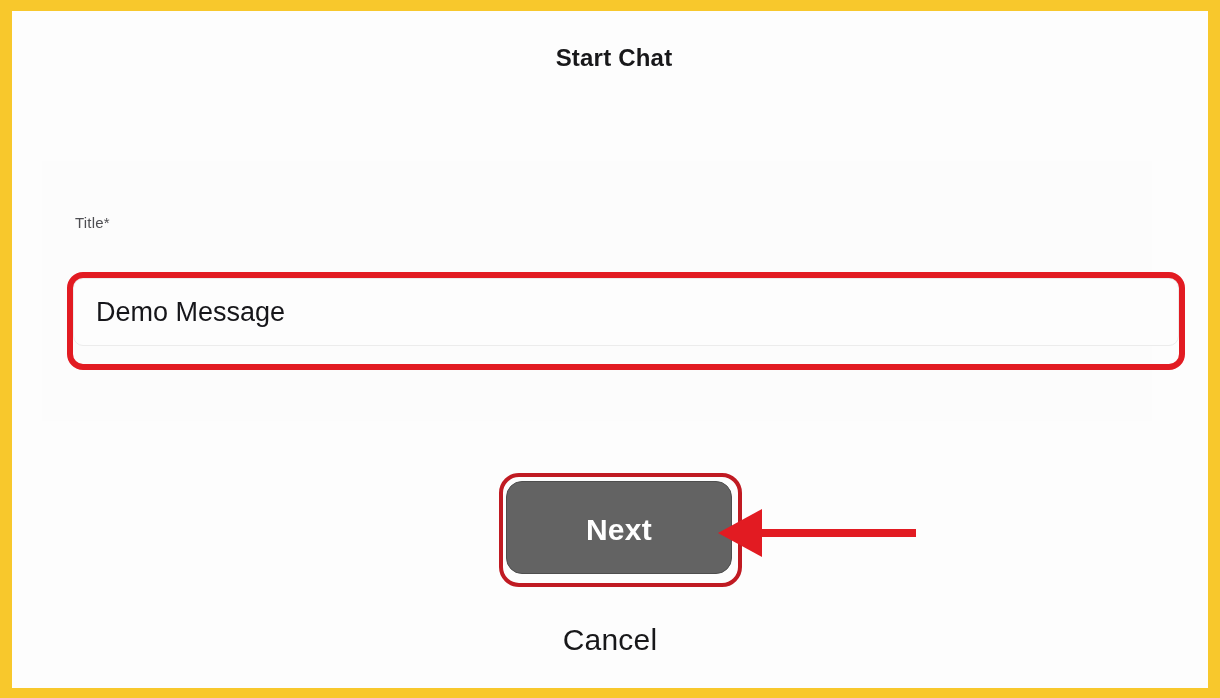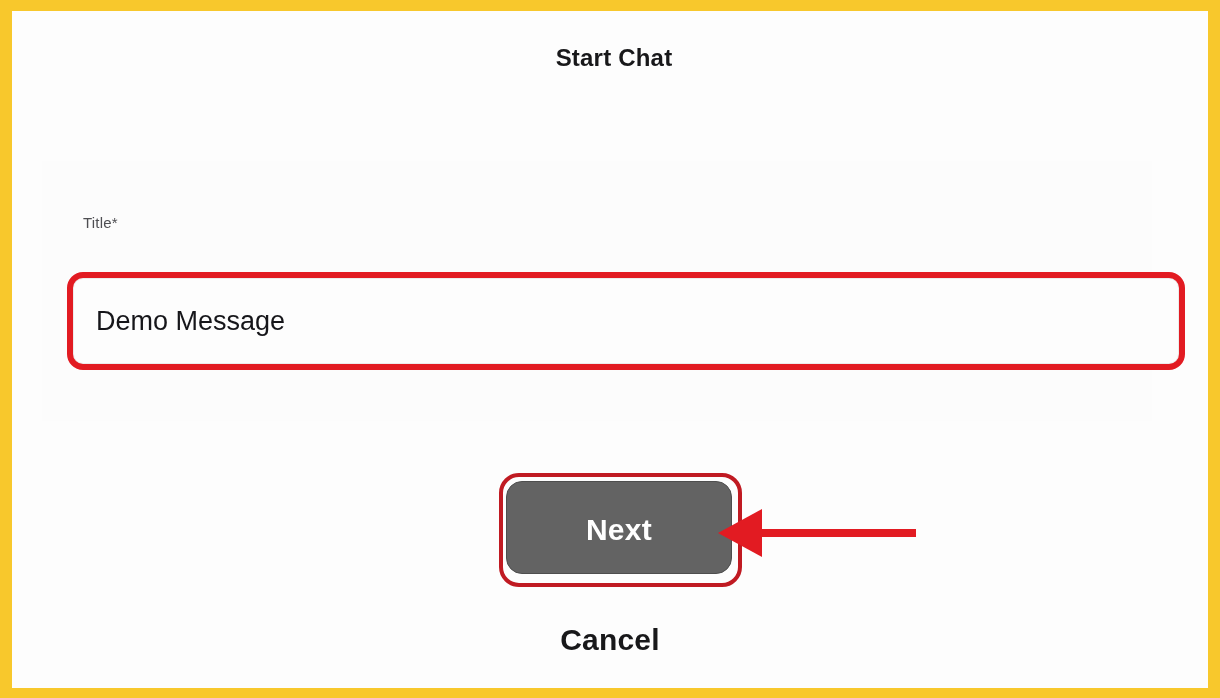"Title*" #field-group { left: 66px -> 58px }
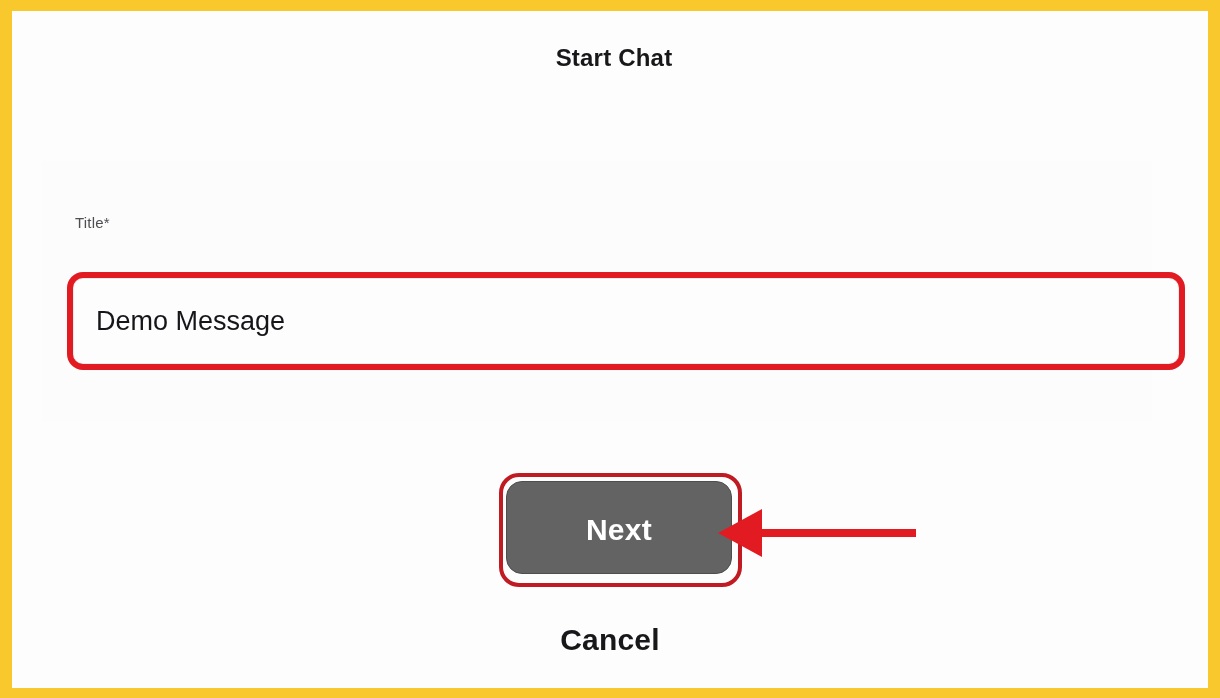"Demo Message" #title-input { height: 86px -> 68px }
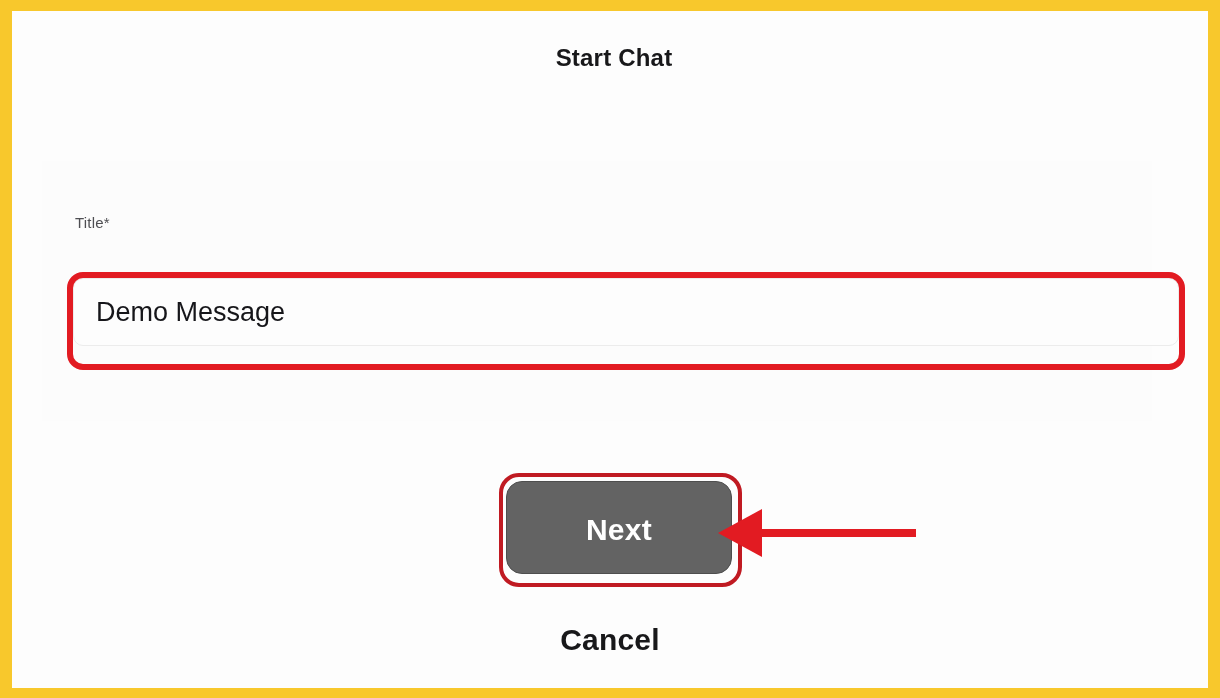"Cancel" #cancel-button { font-weight: bold -> none }
